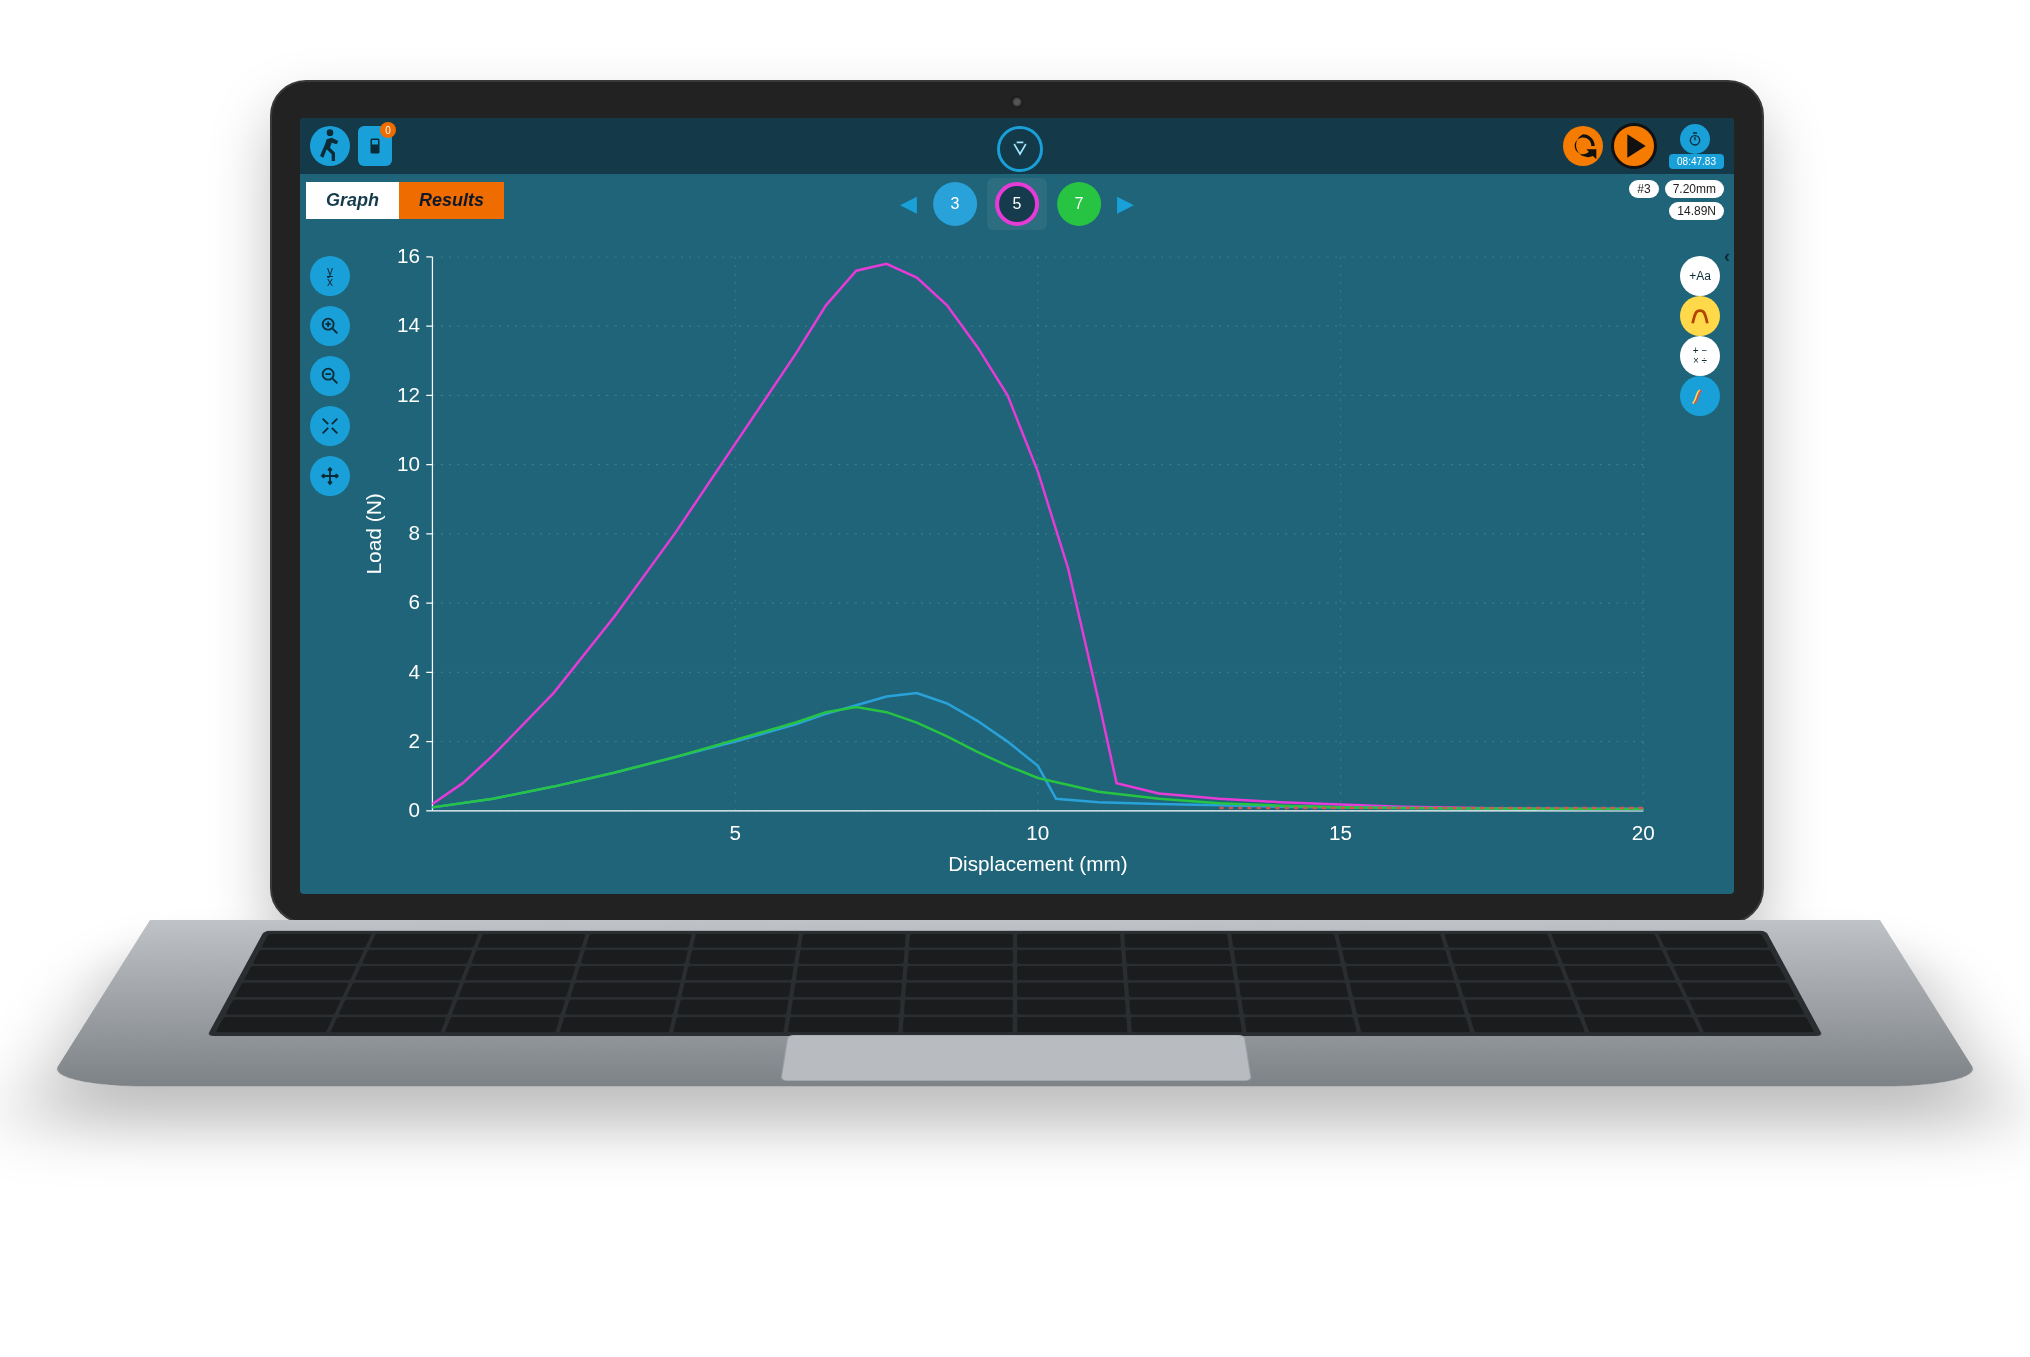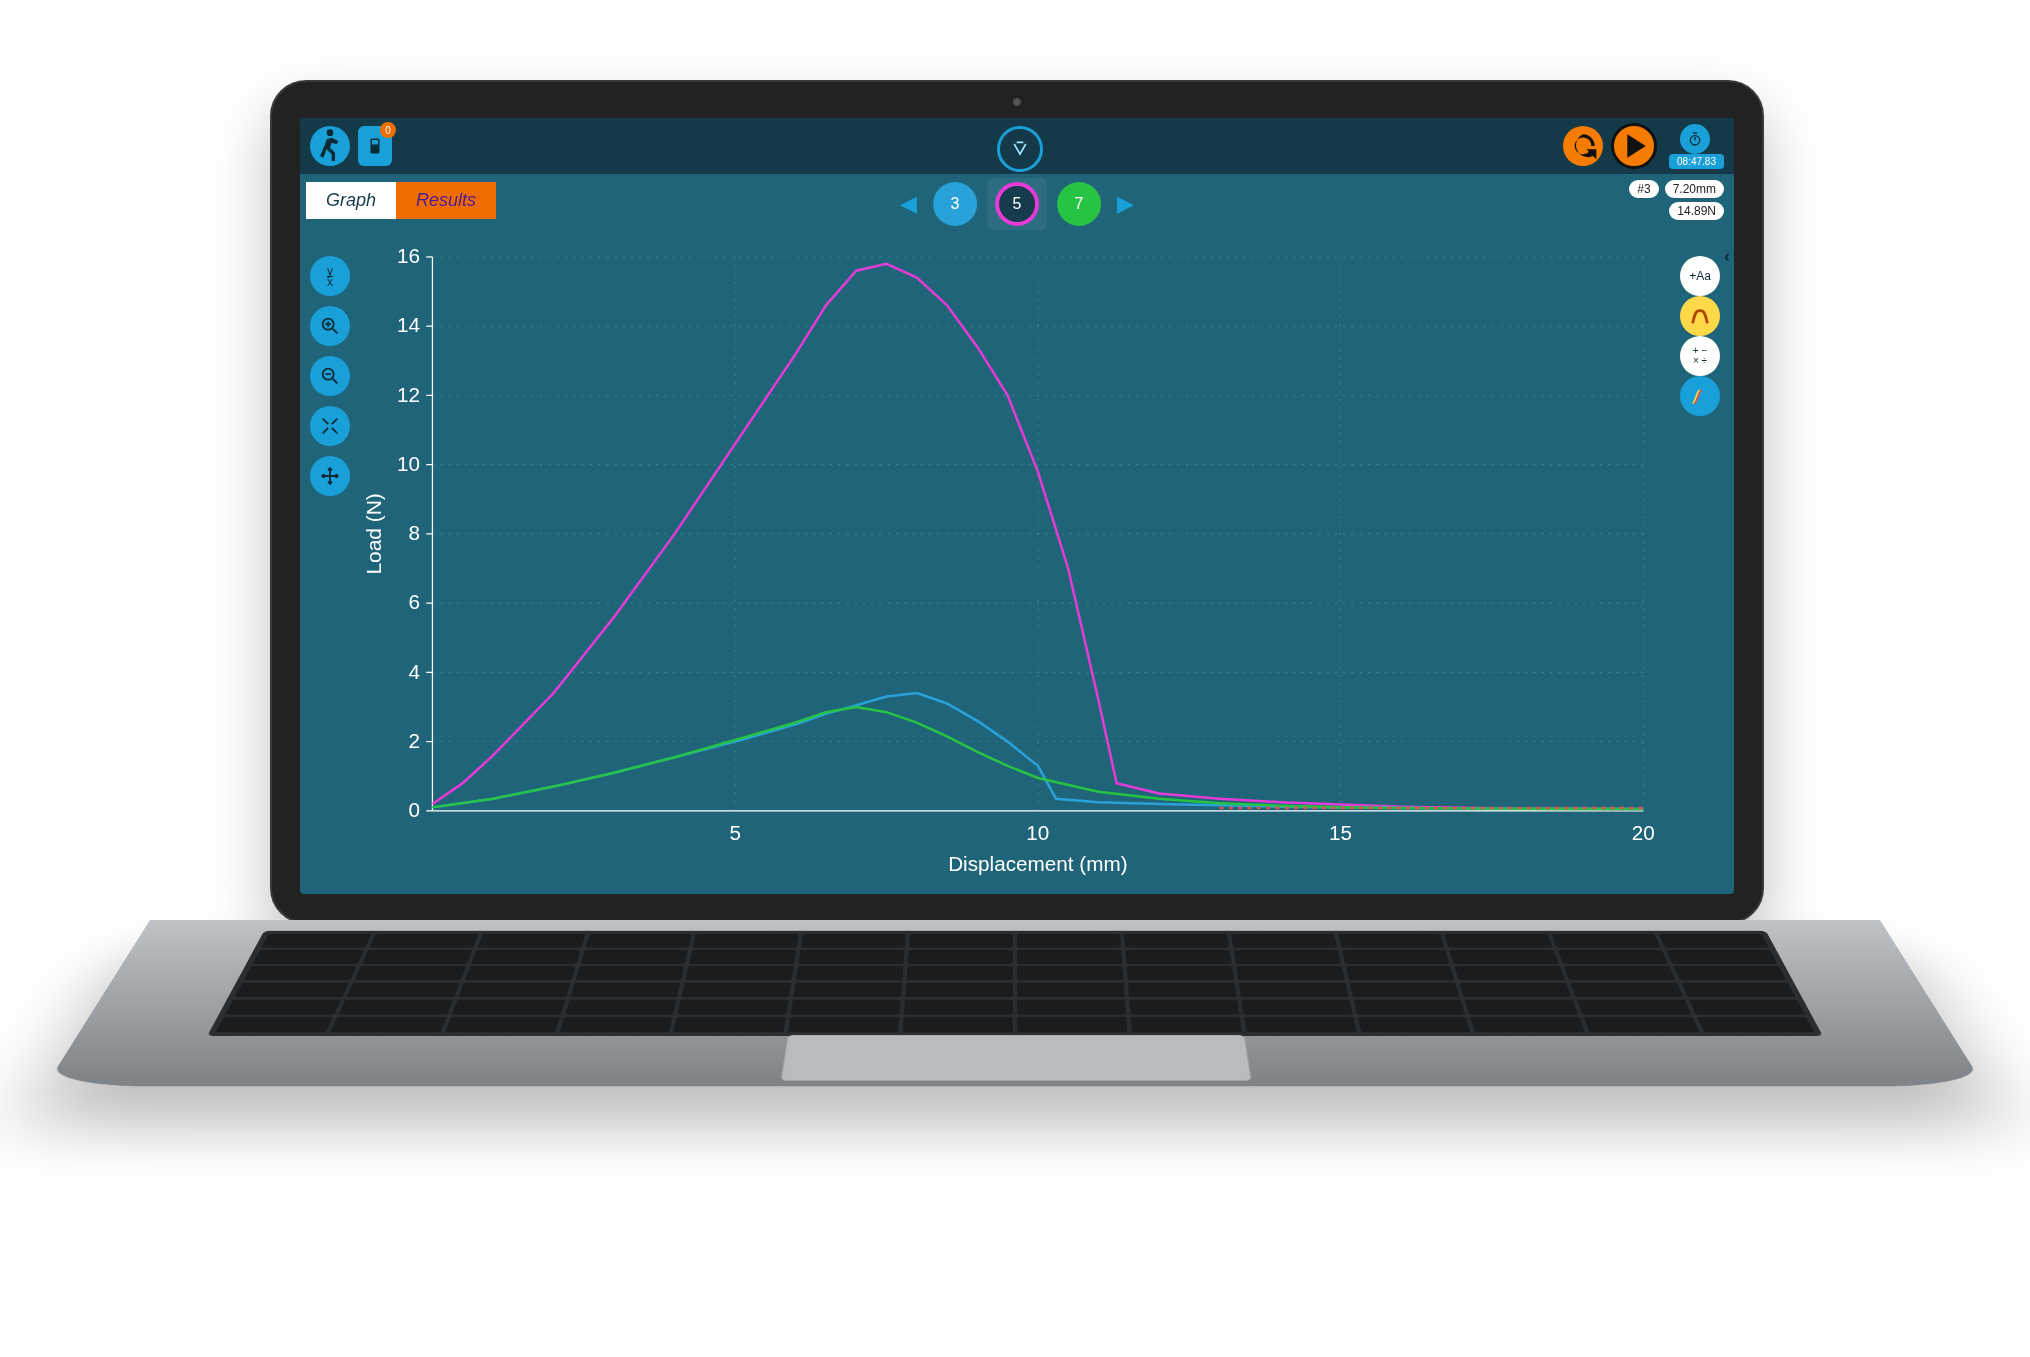"Graph" .tab { font-weight: none -> bold }
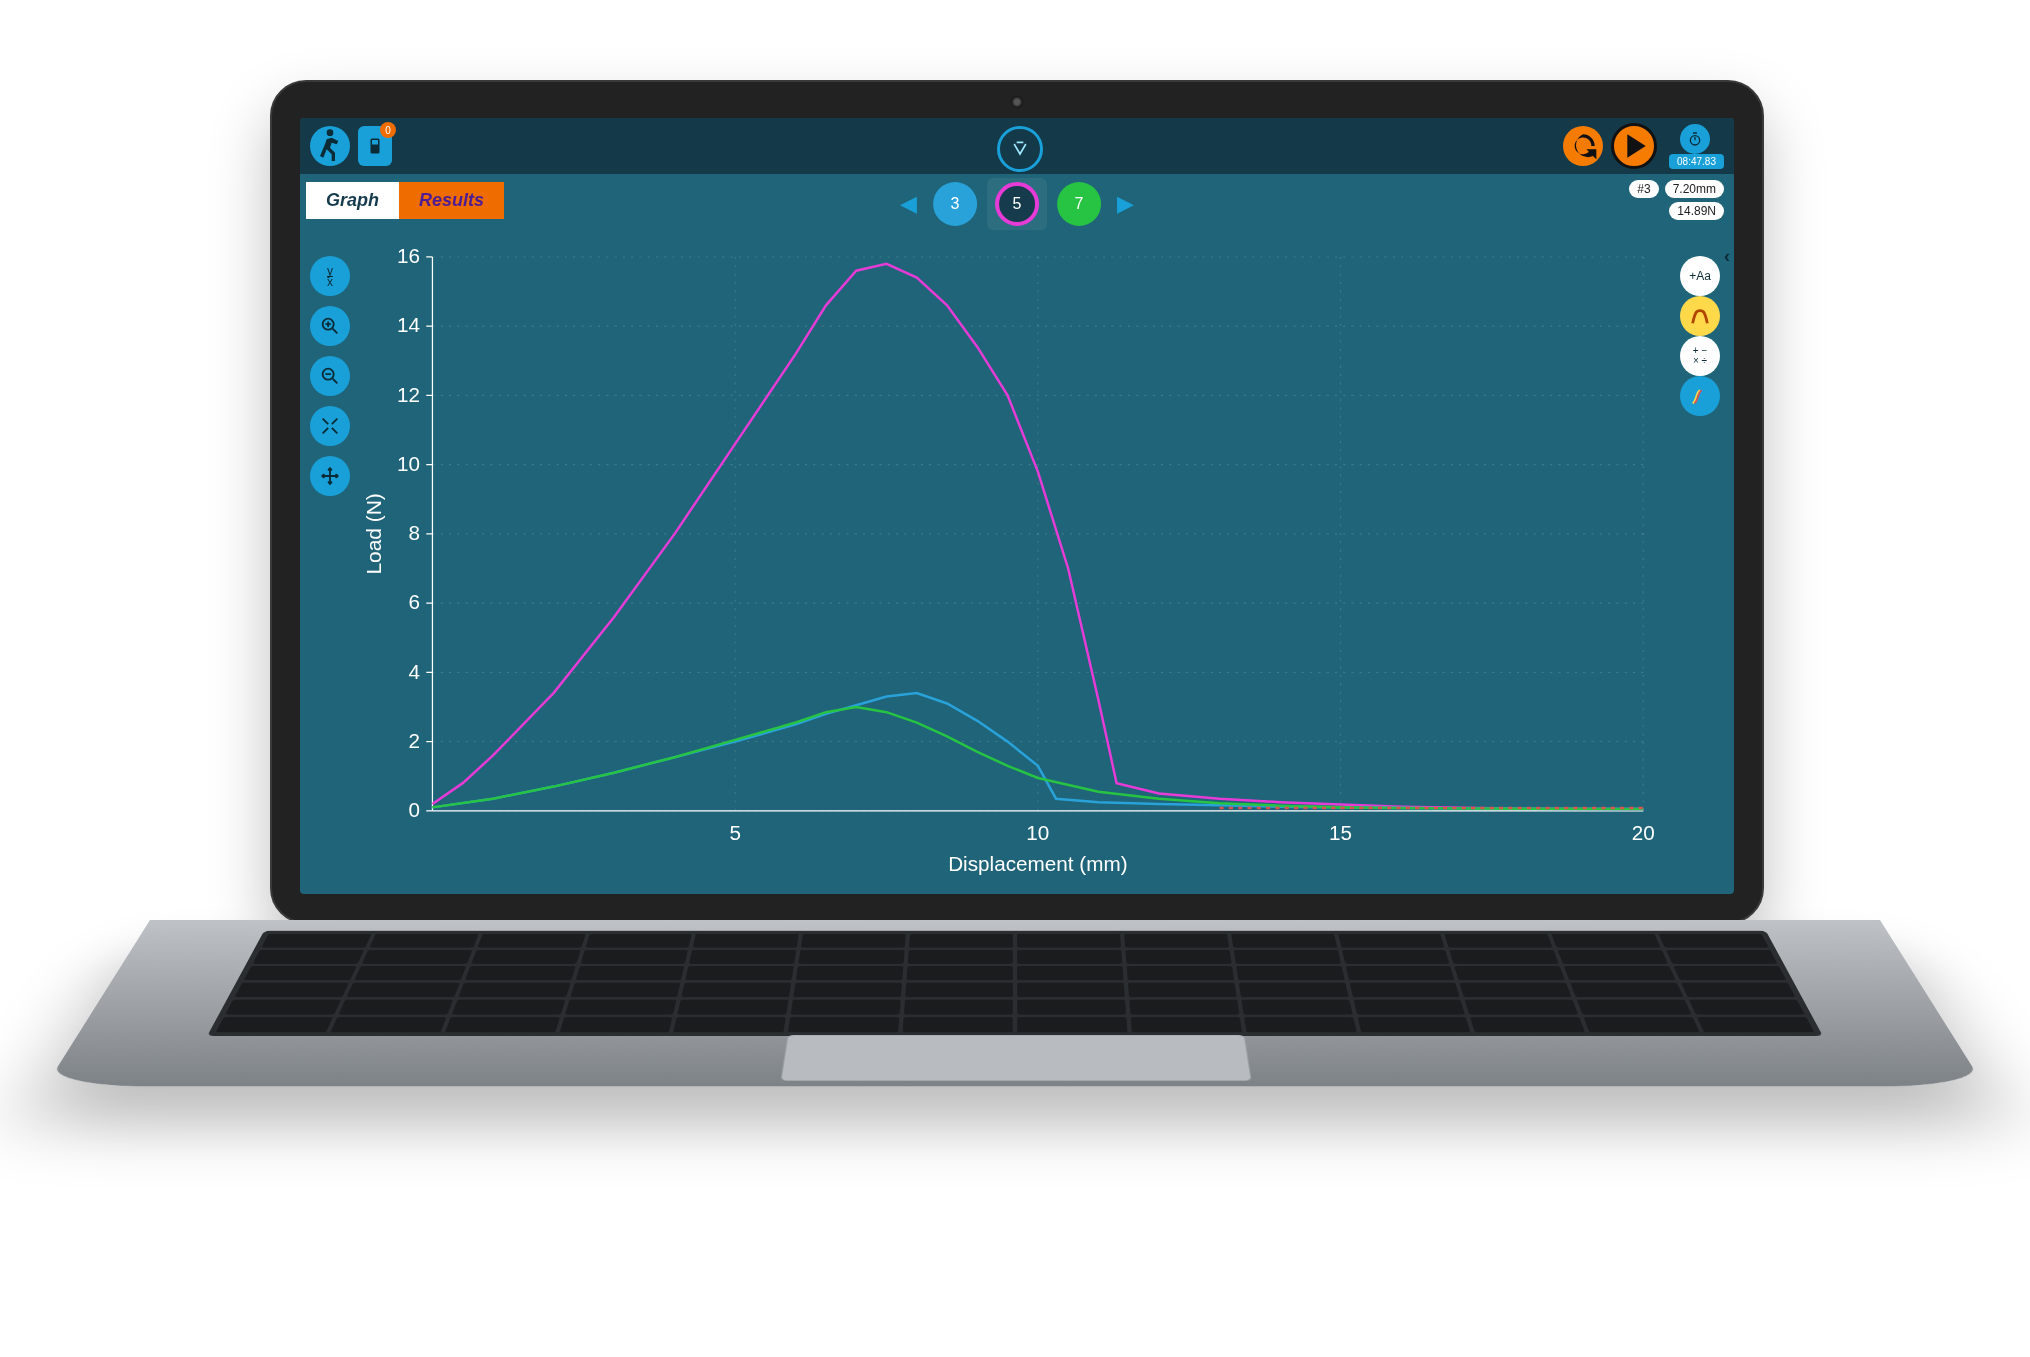"Results" .tab.inactive { color: #4c1d95 -> #0f172a }
